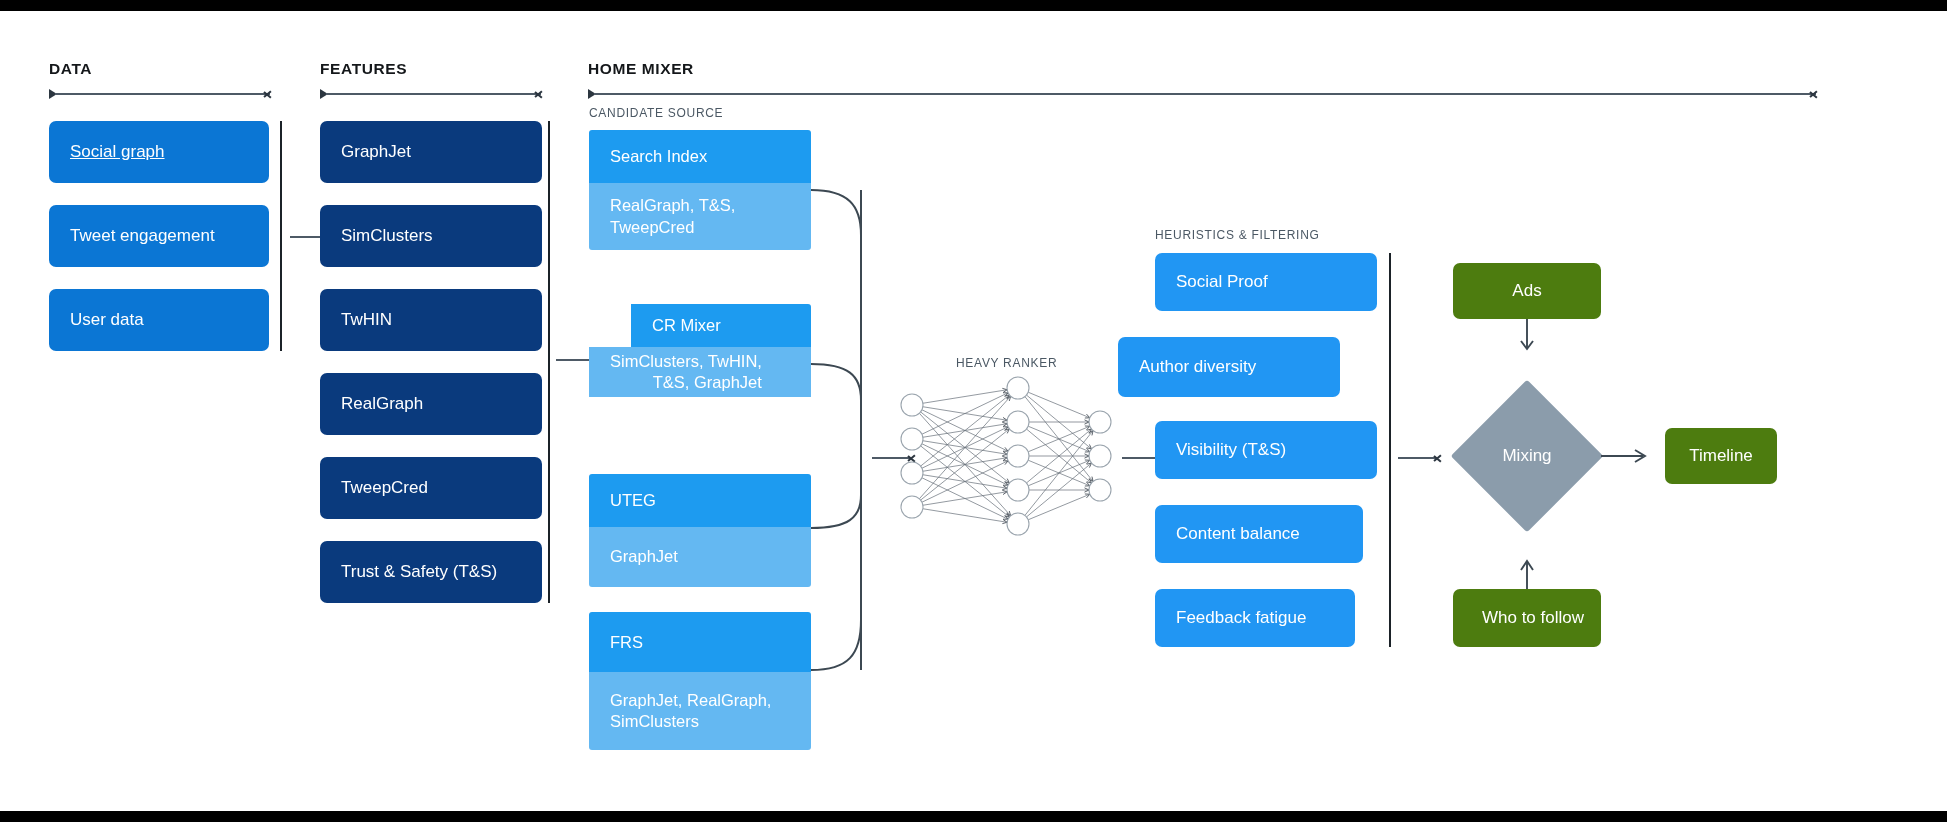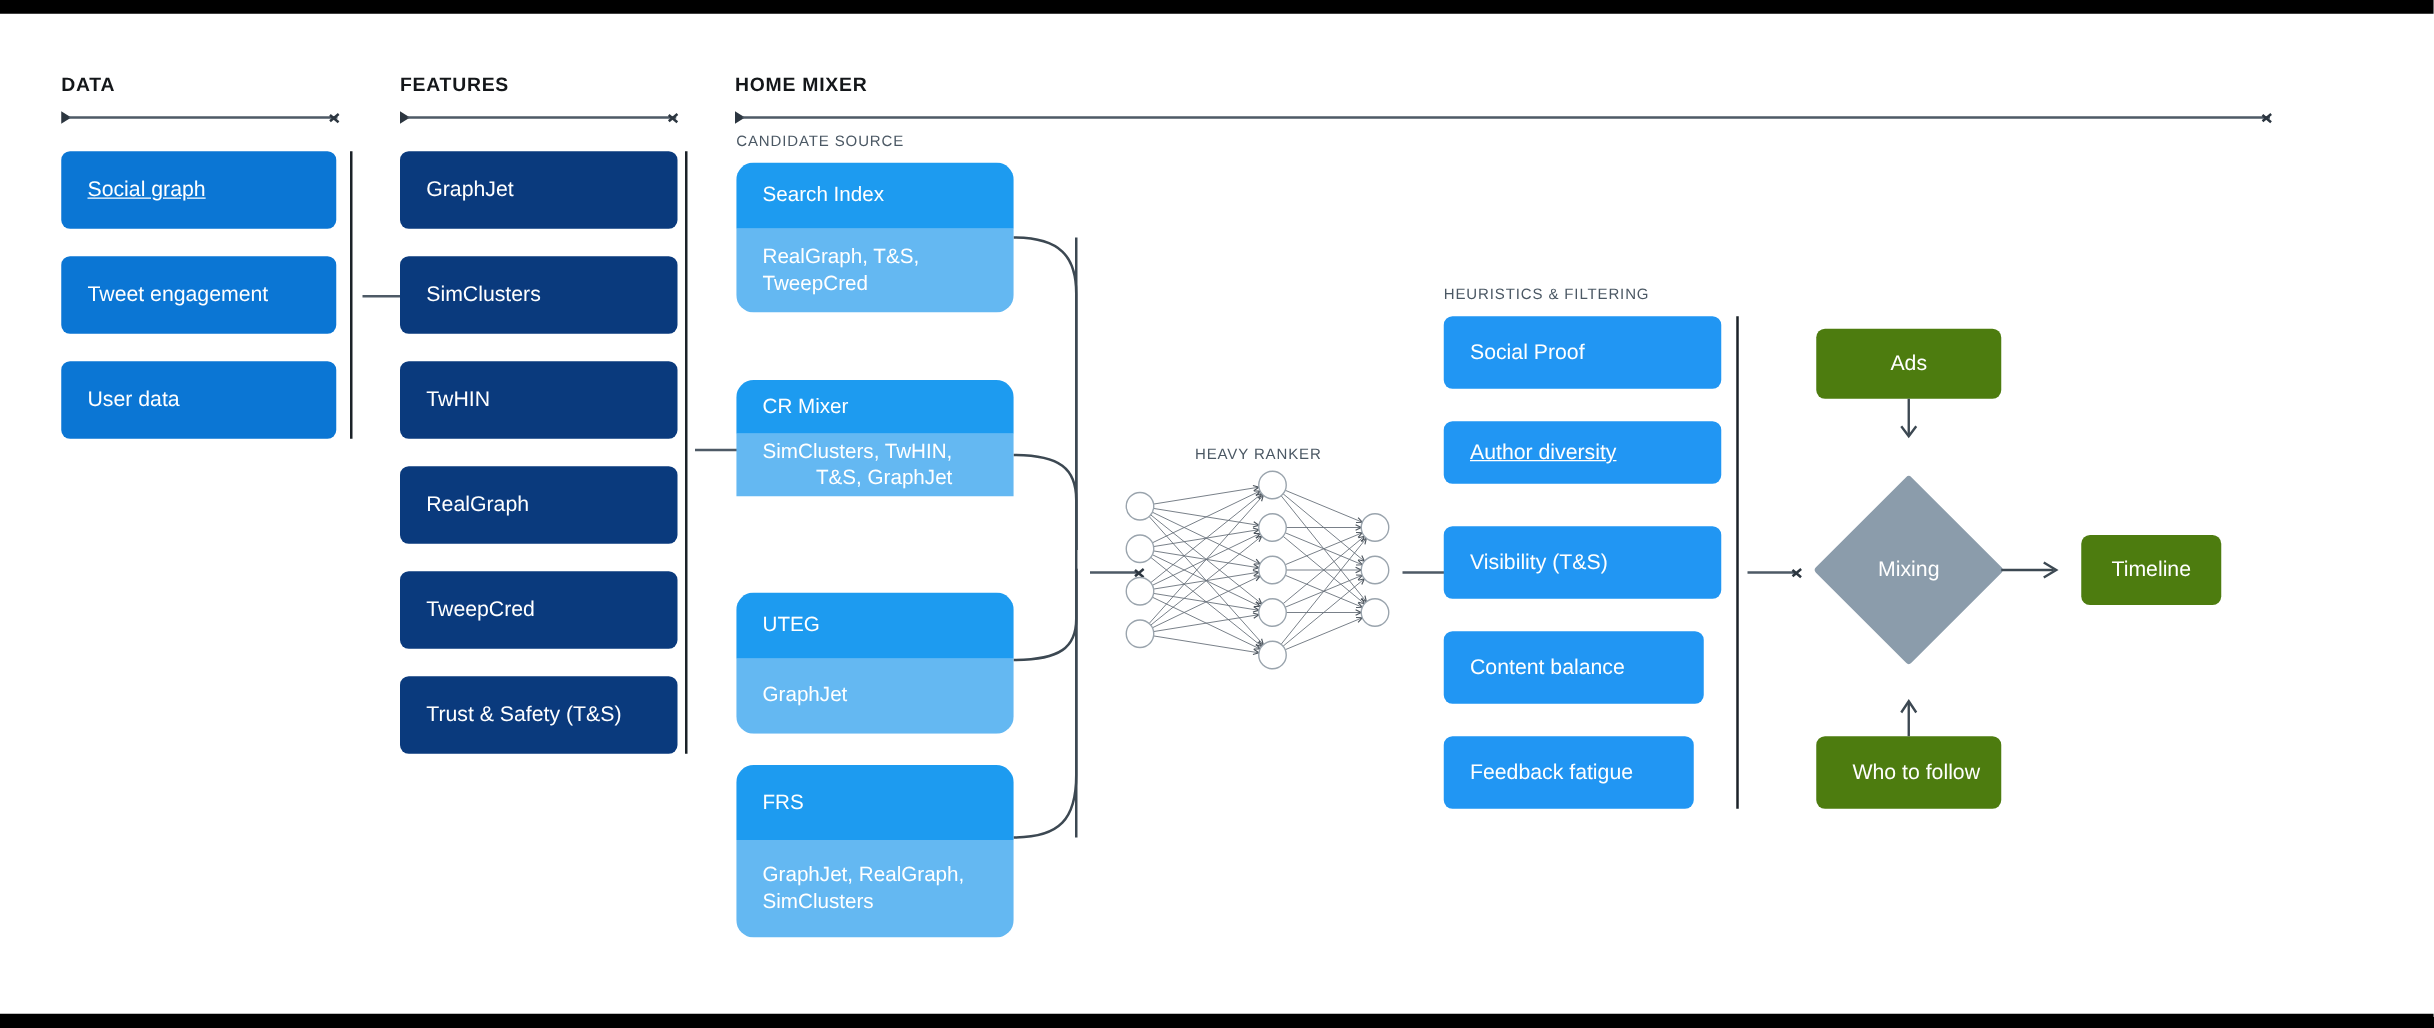"Search Index" .cand { border-radius: 14px -> 3px }
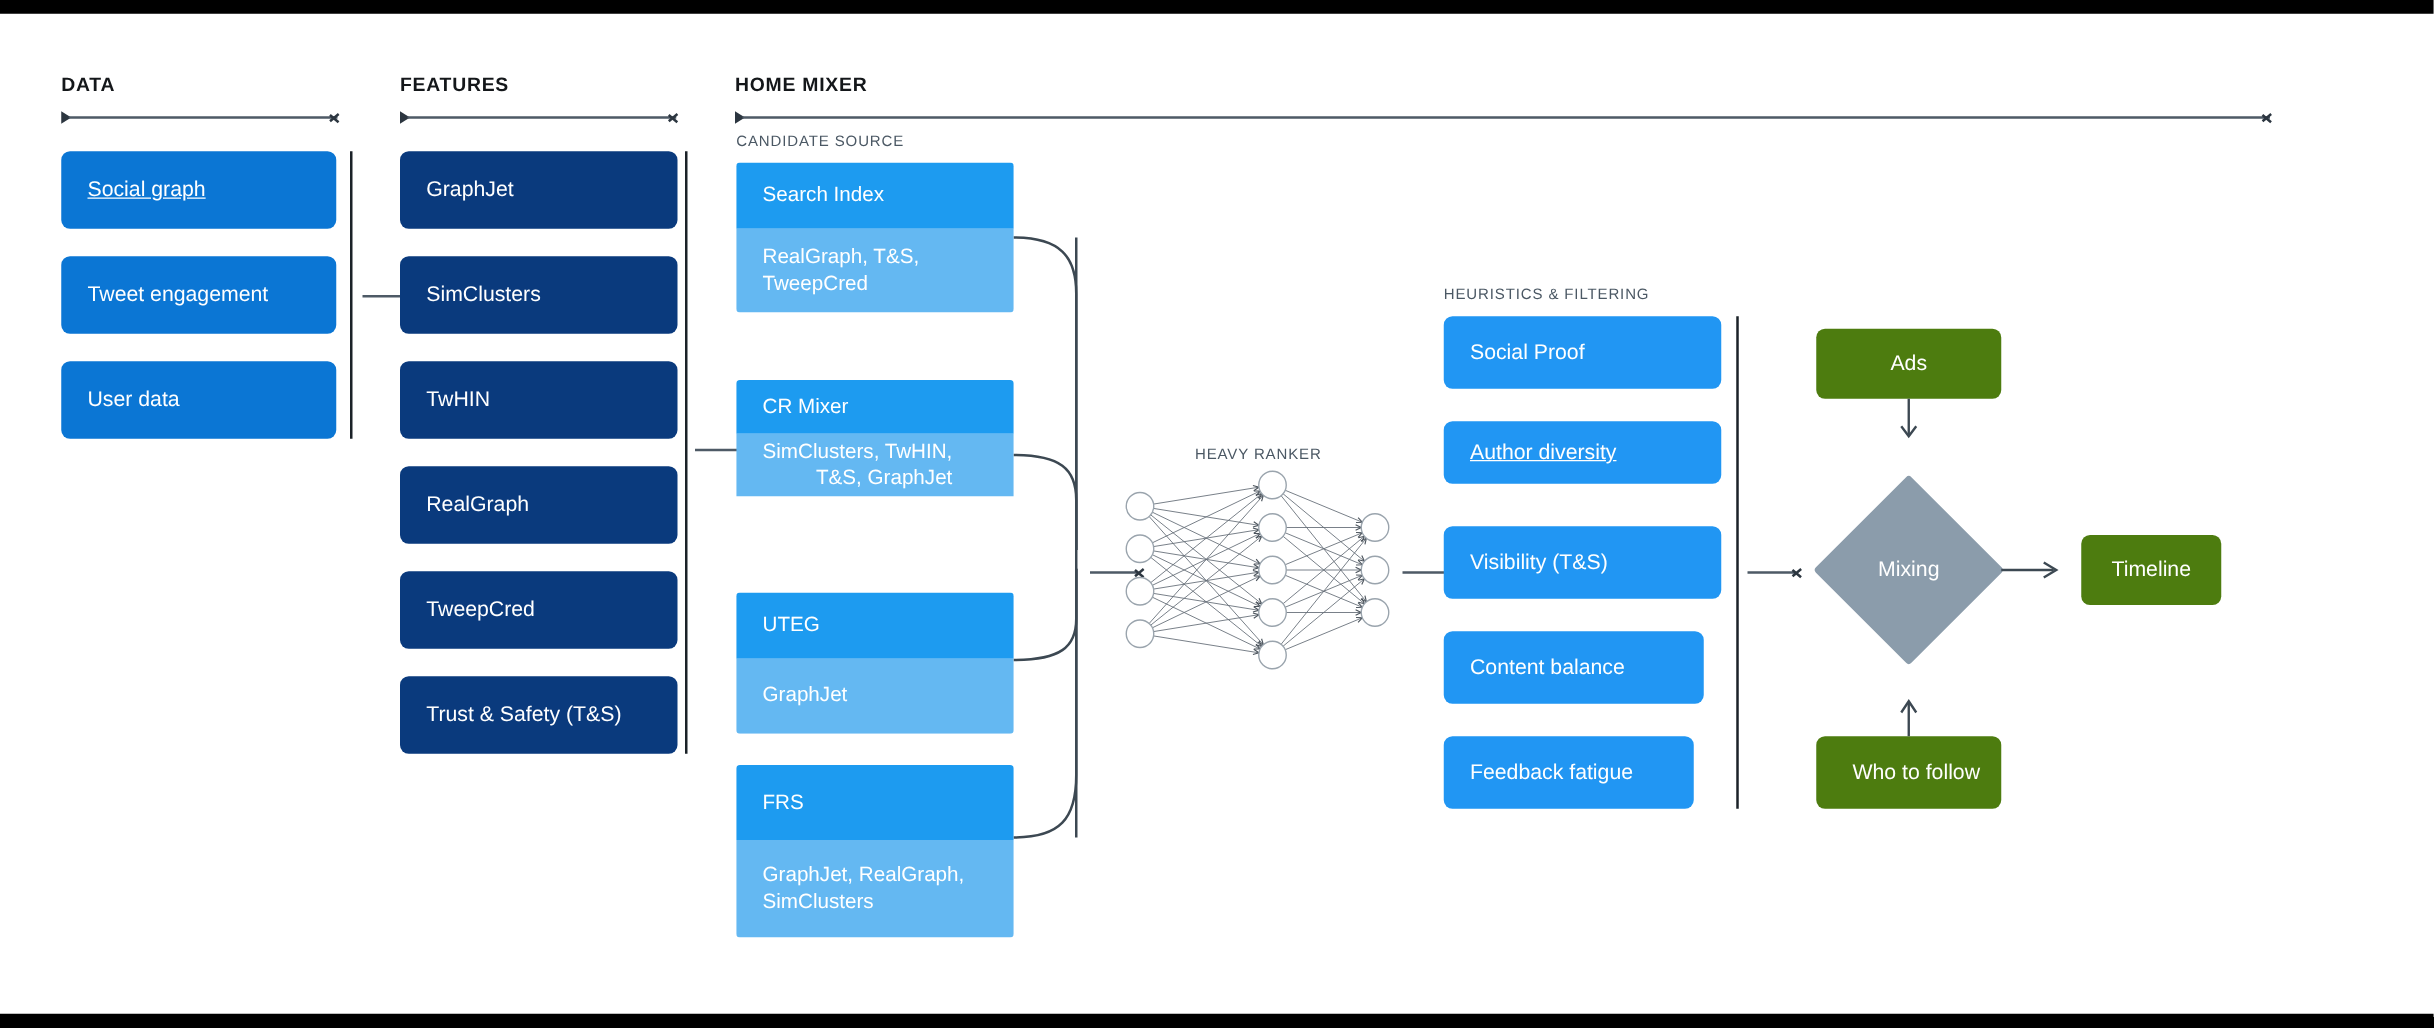"CR Mixer" div.hd { margin-left: none -> 42px }
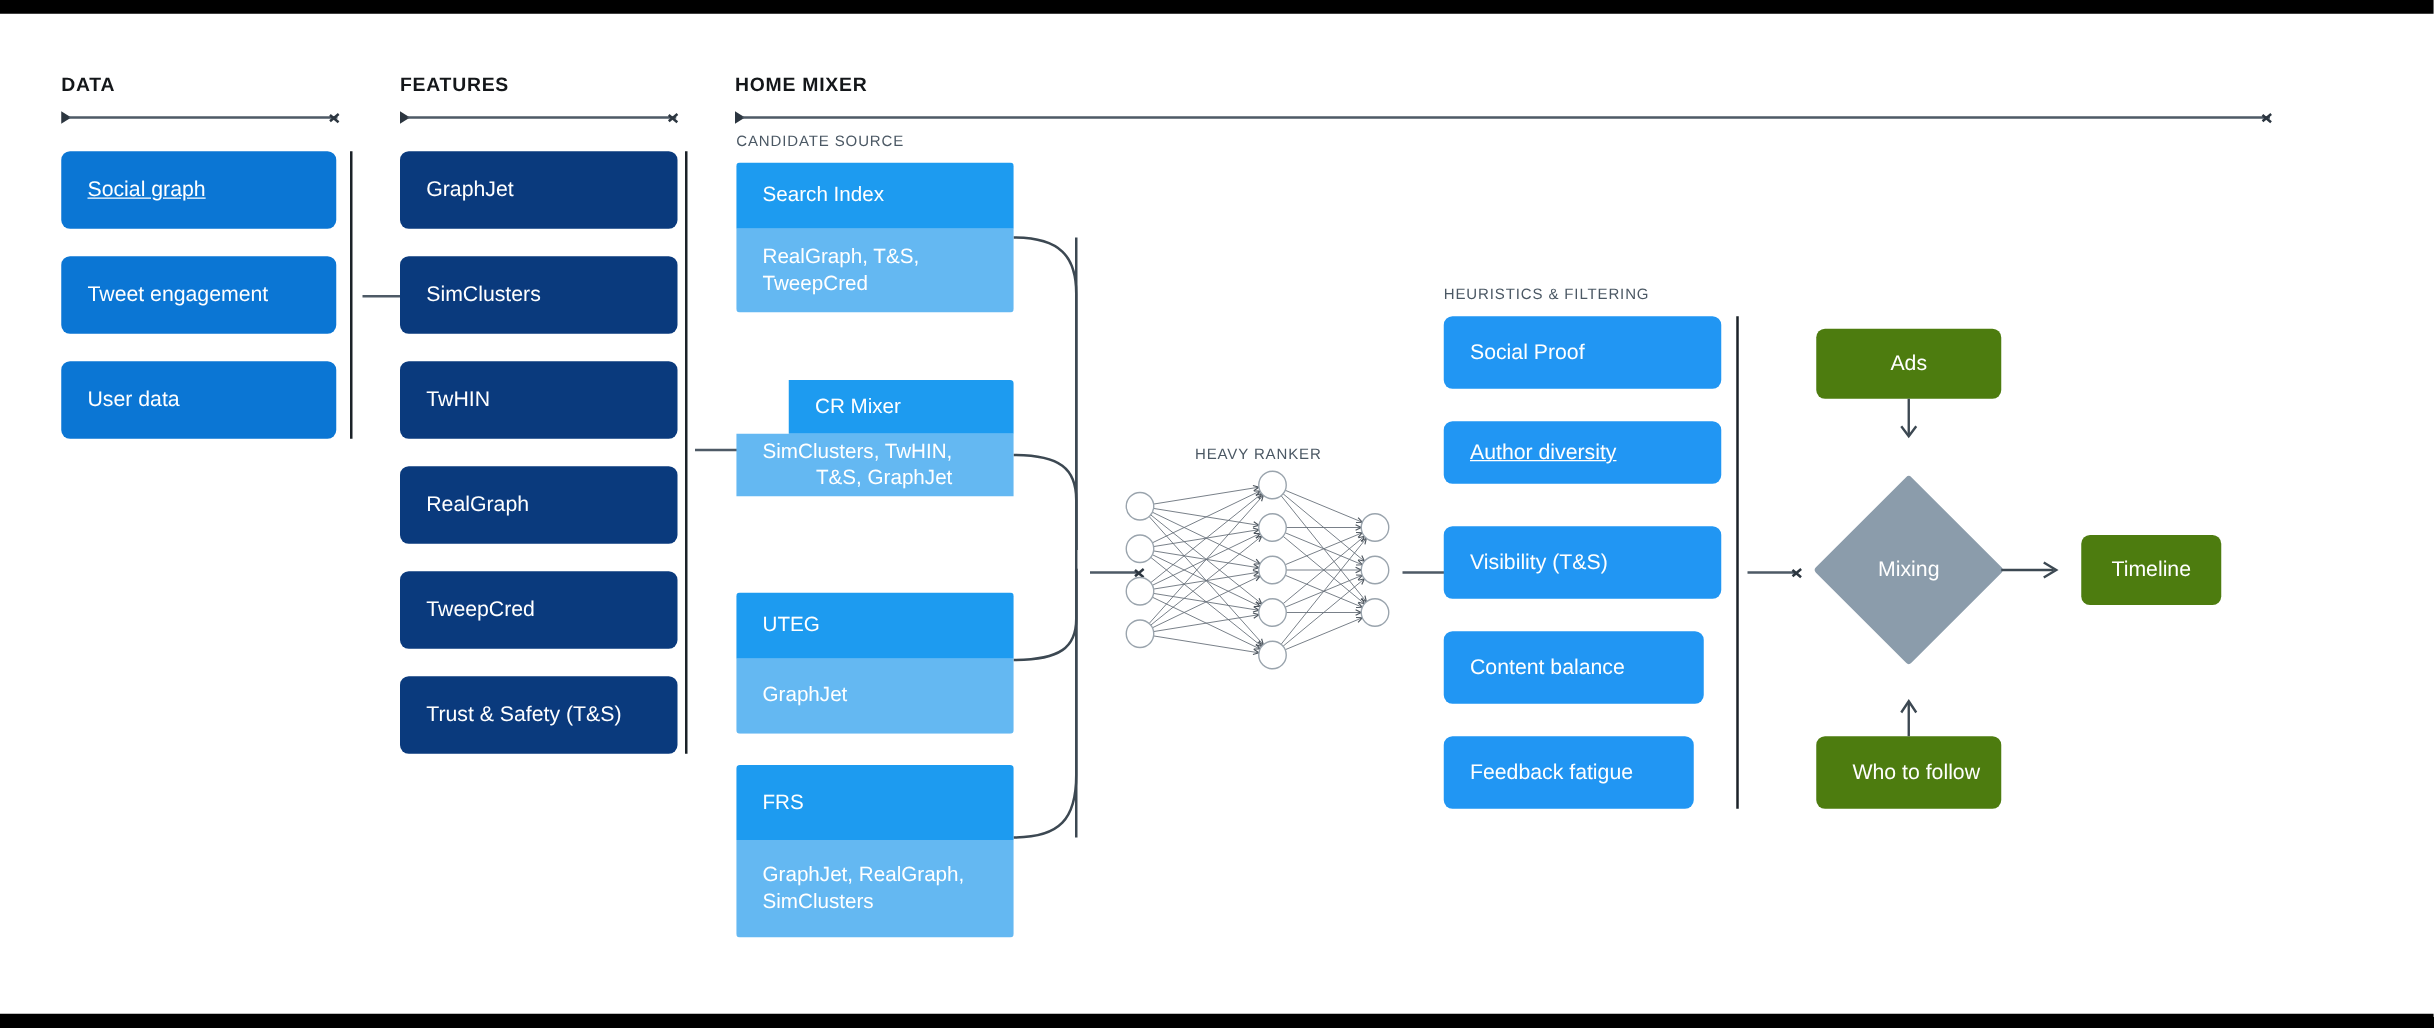"Author diversity" div.box { height: 50px -> 60px; left: 1155px -> 1118px; text-decoration: underline -> none }
